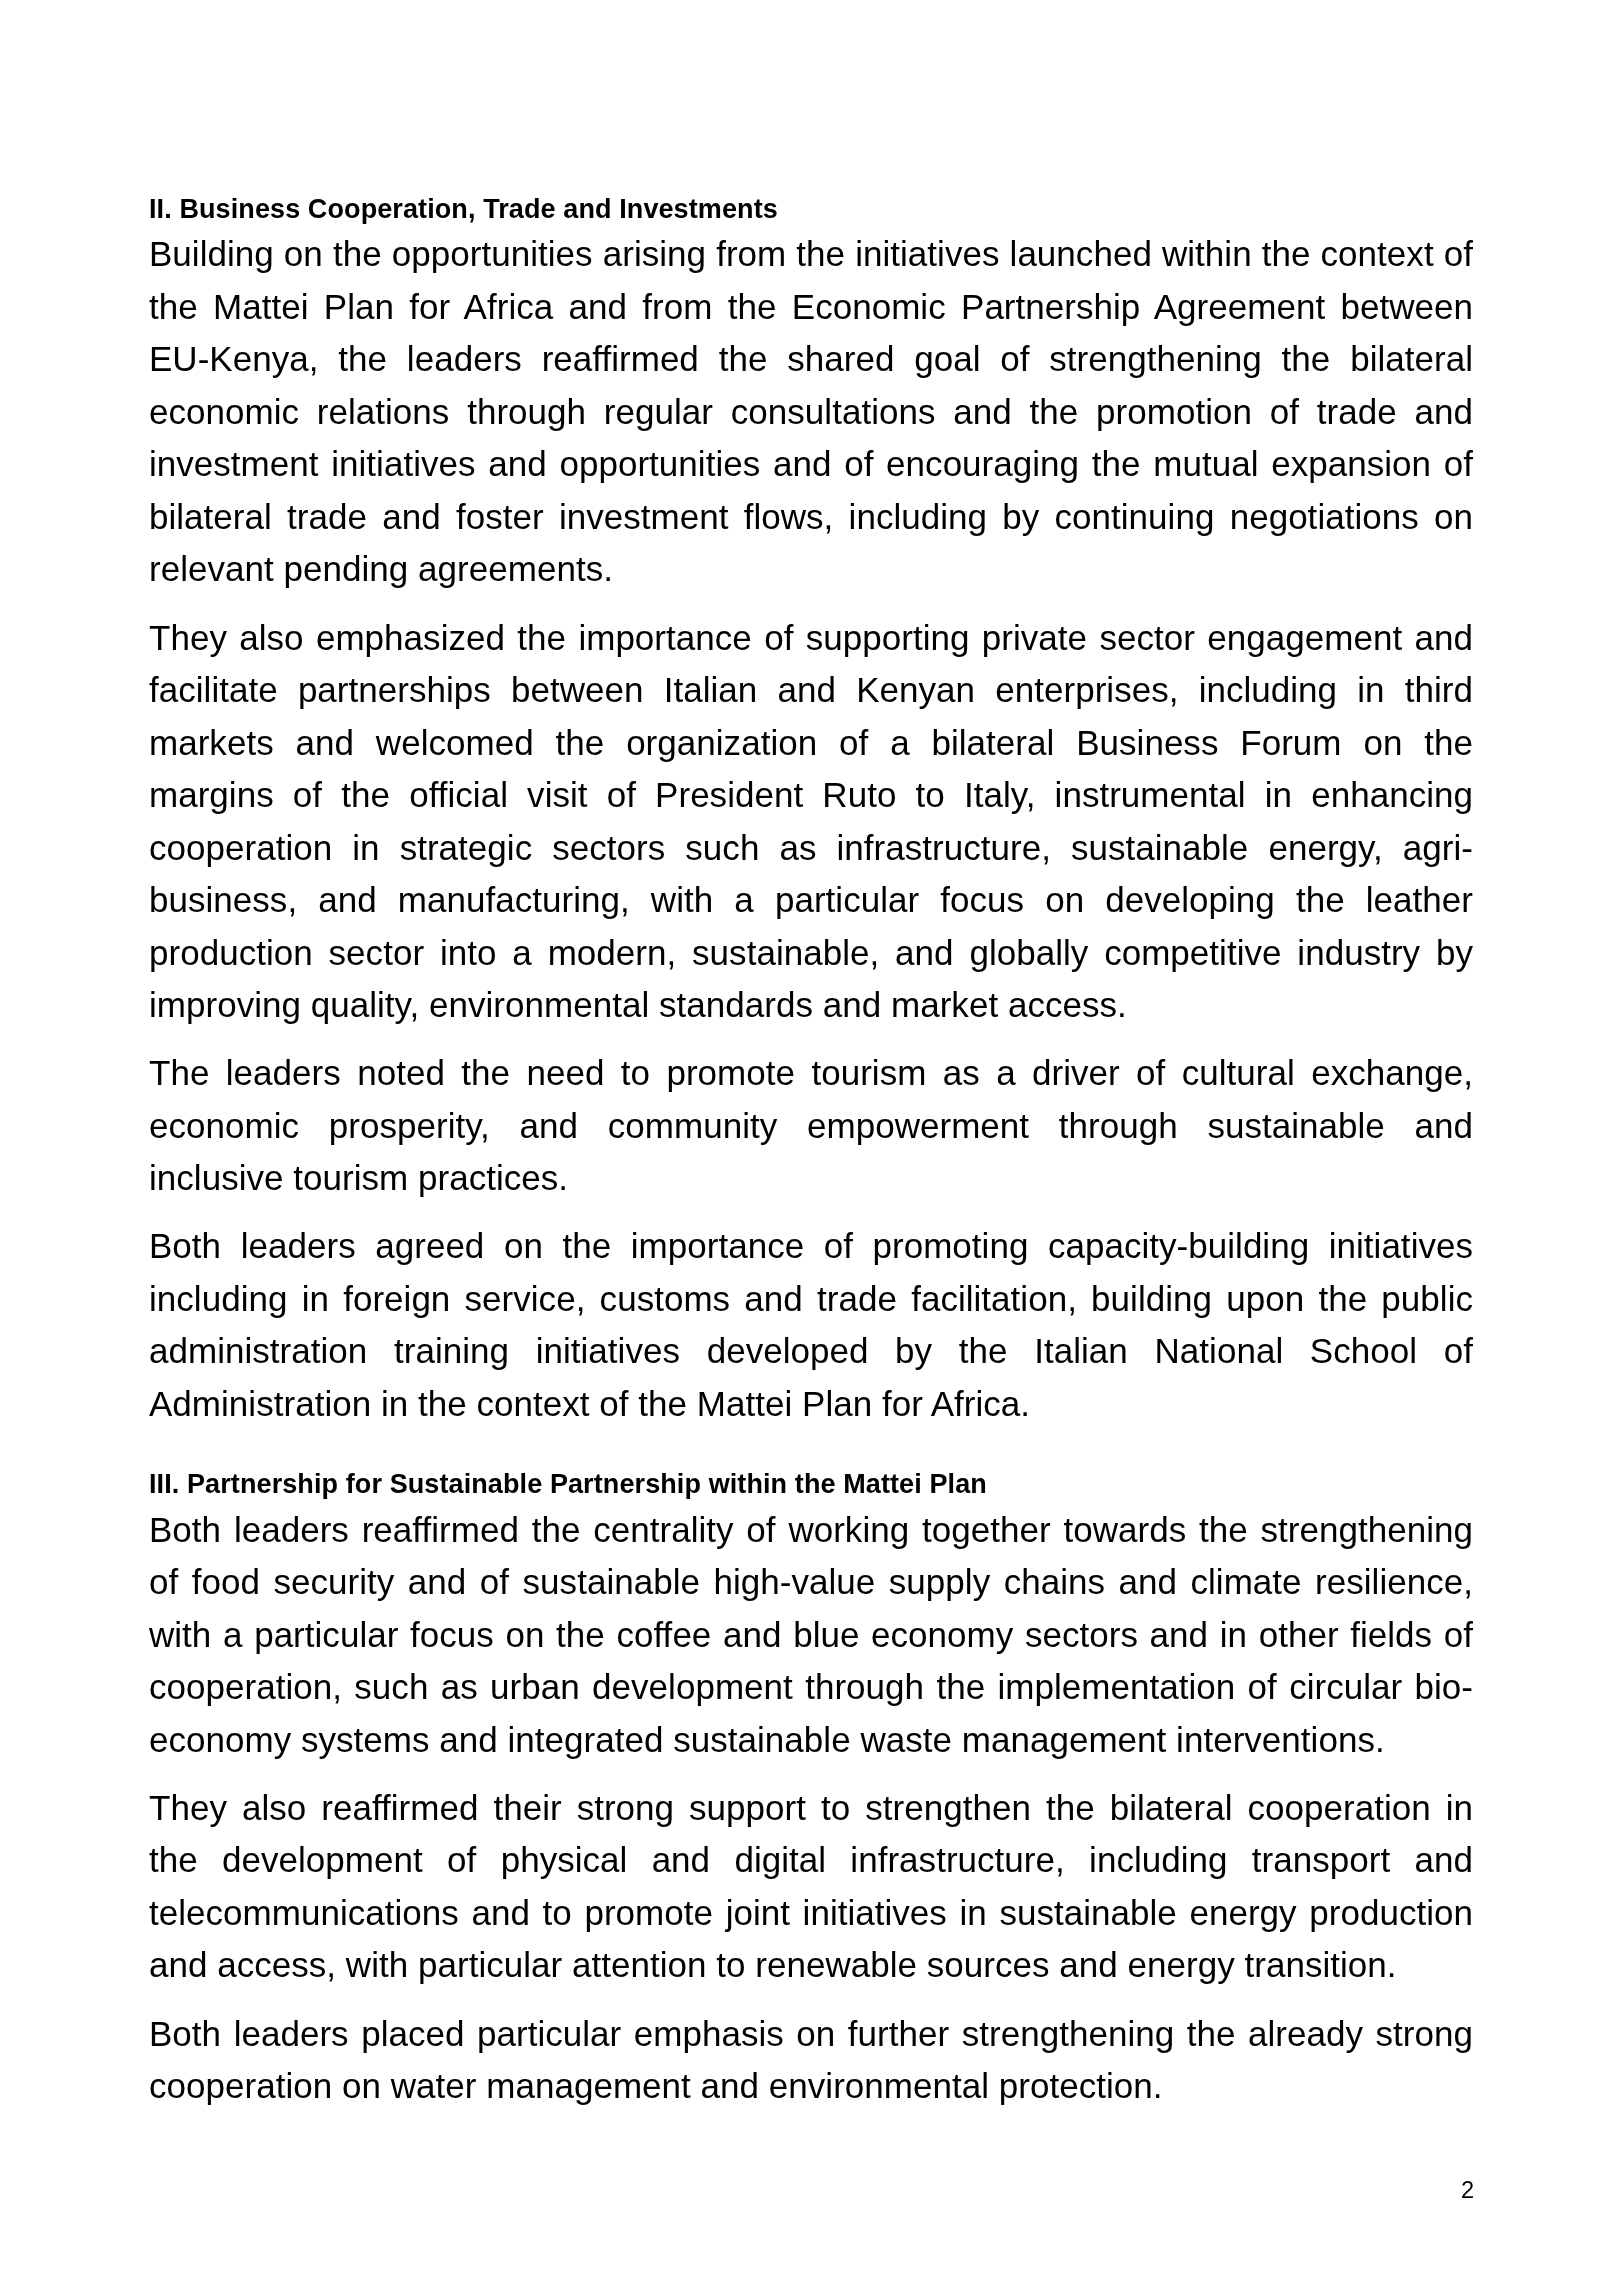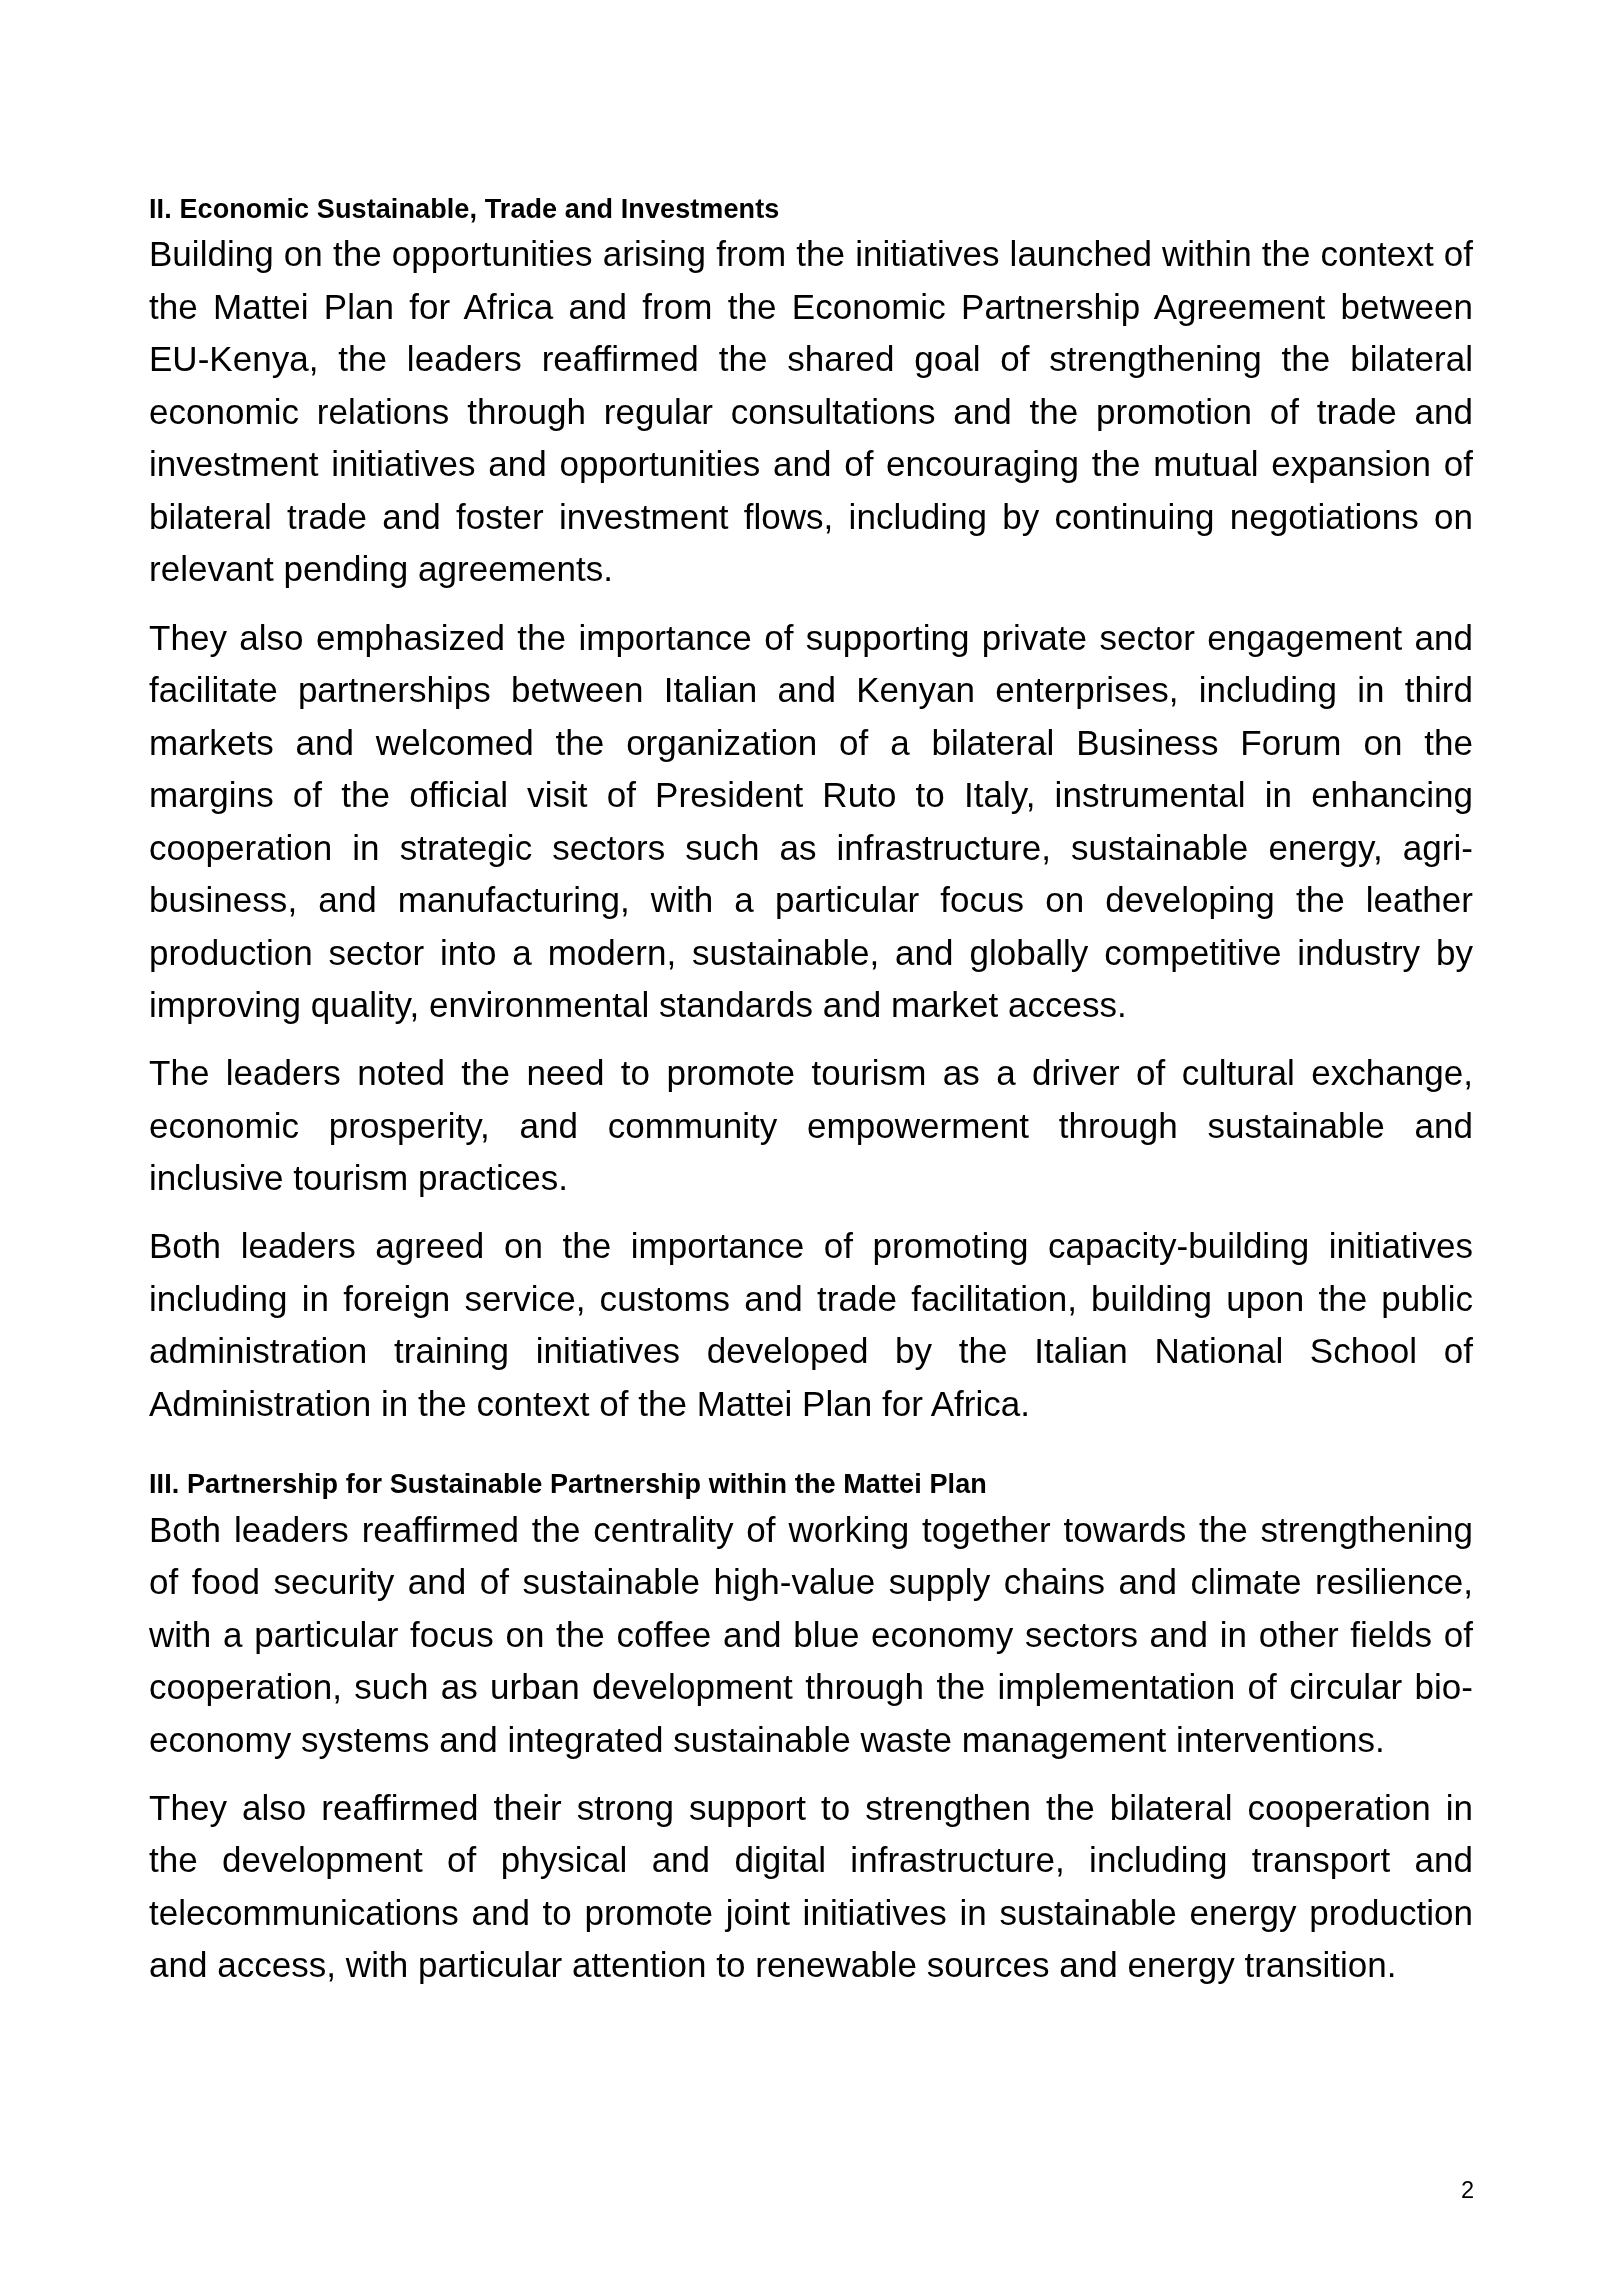"II. Economic Sustainable, Trade and" h2.section-heading { text: Economic Sustainable -> Business Cooperation }
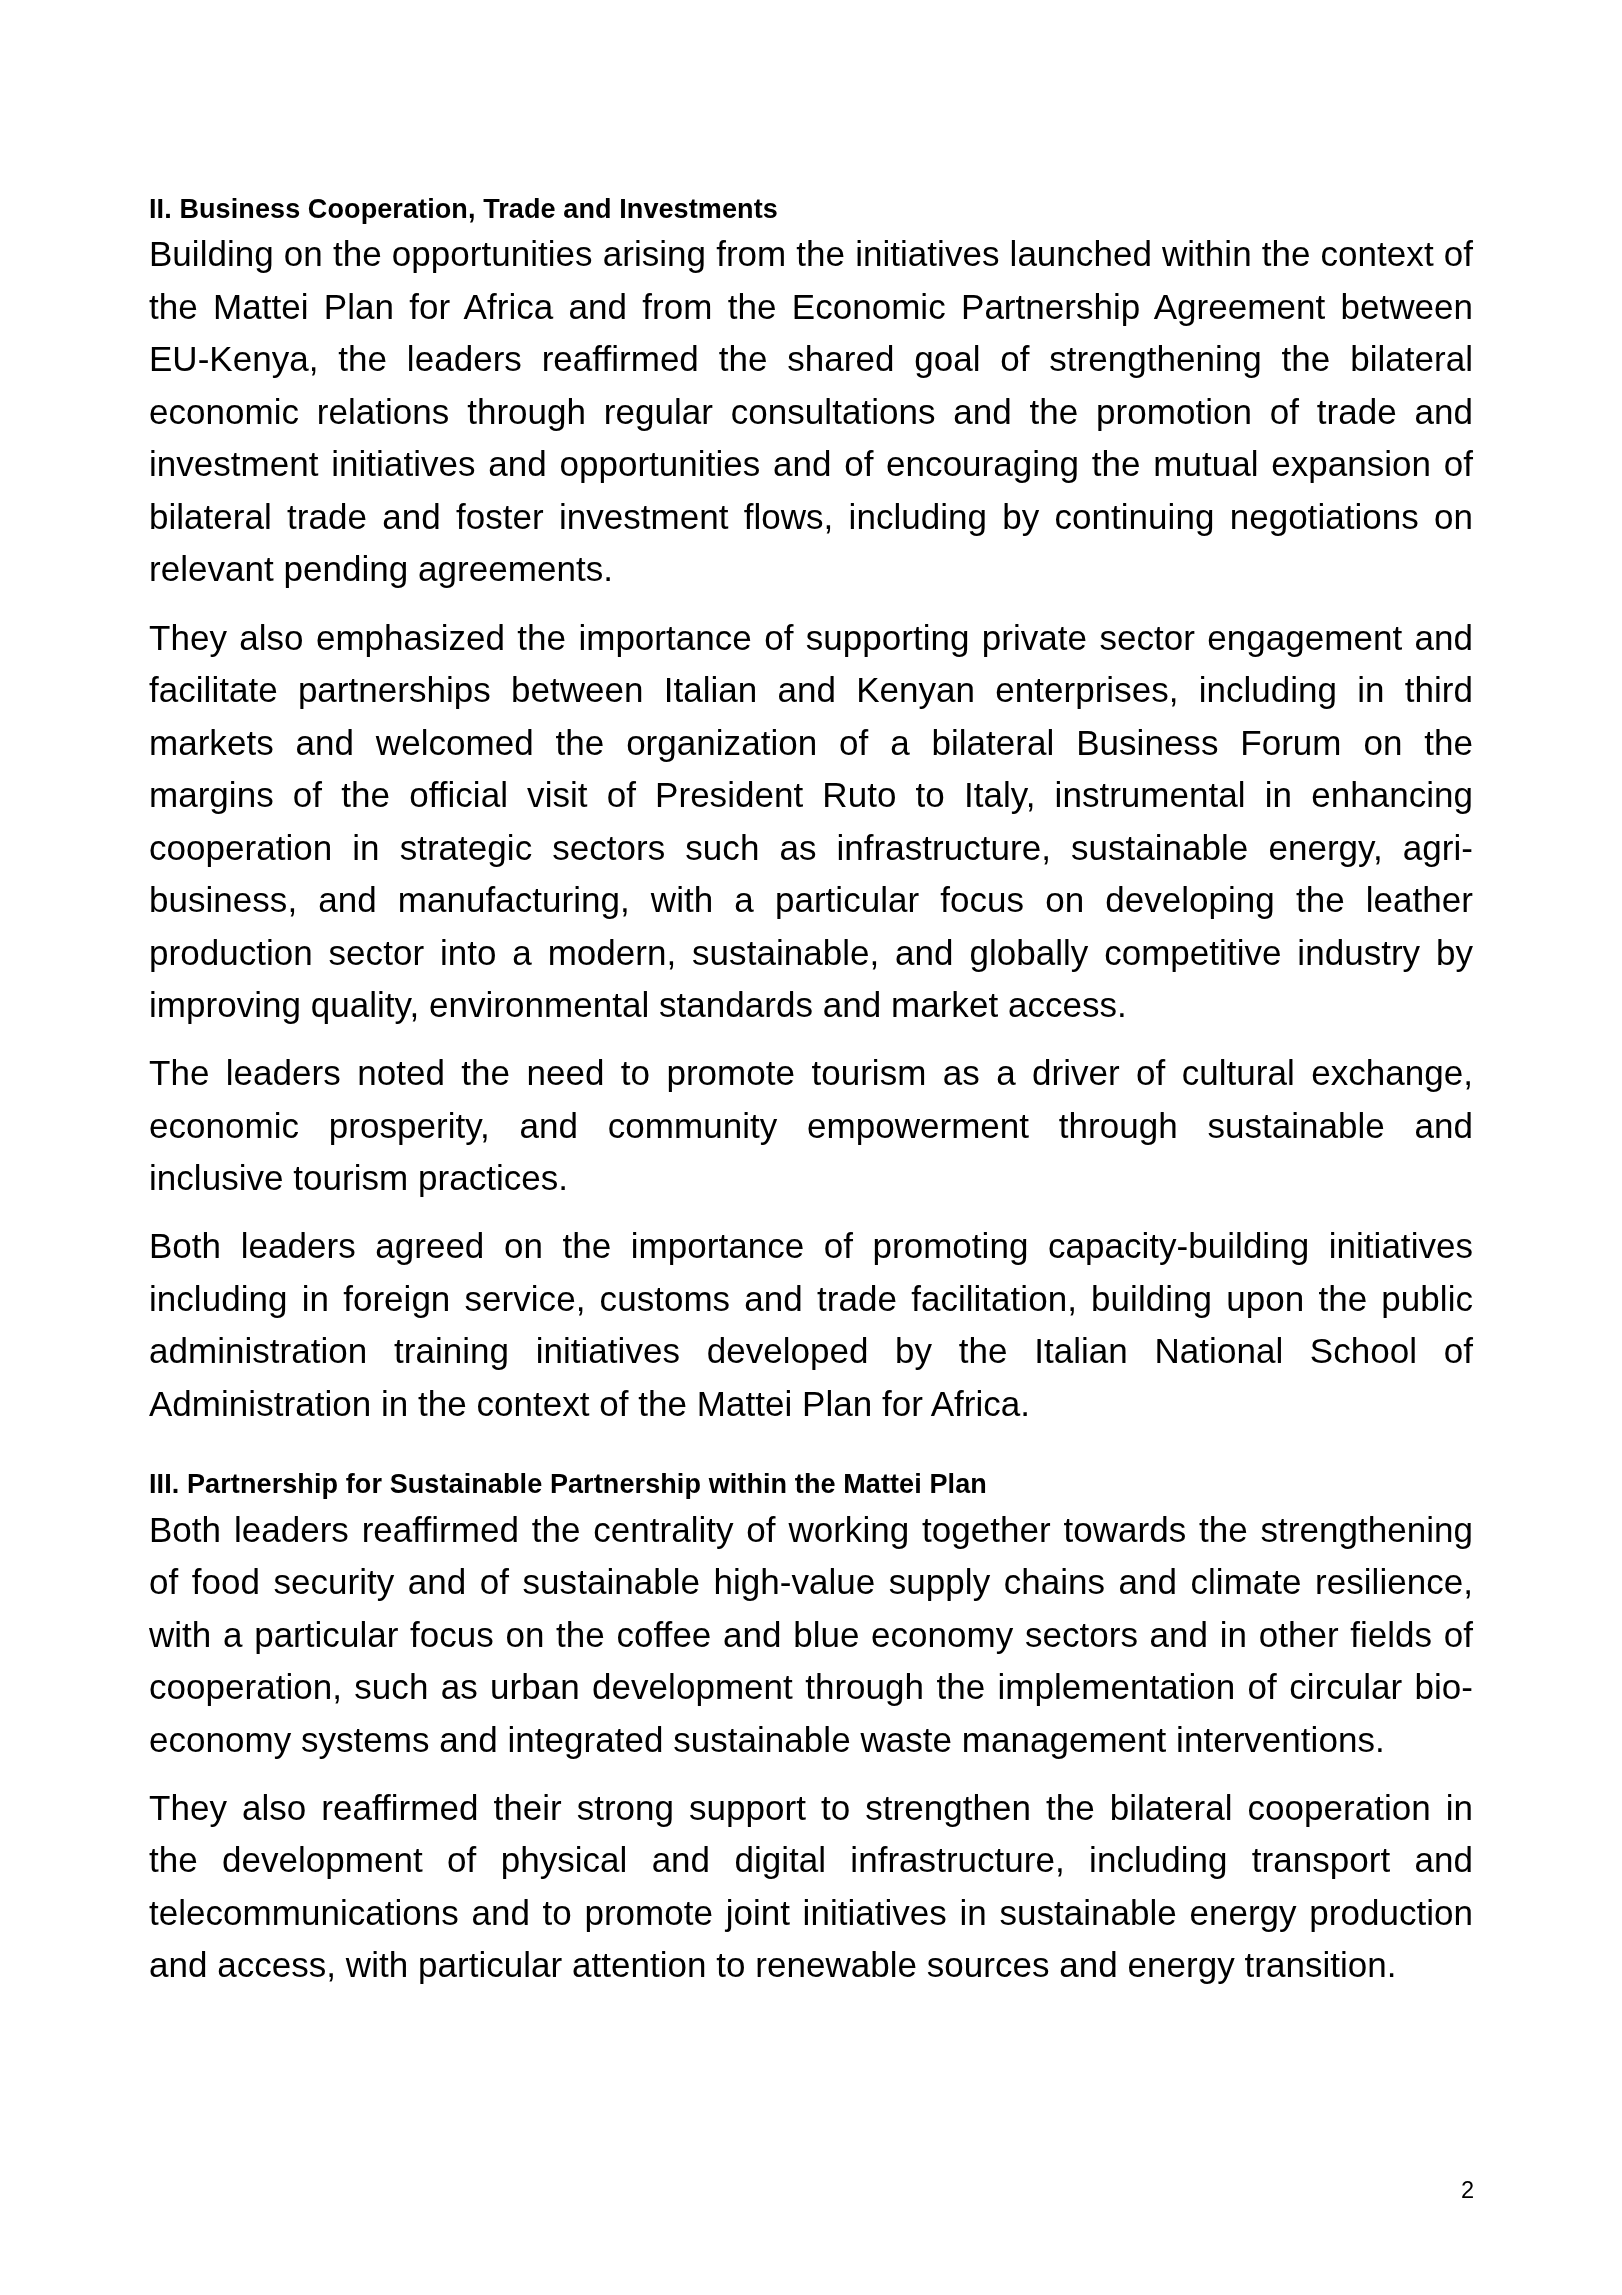"Both leaders placed particular emphasis" p.para { html: none -> <p>Both leaders placed particular emphasis on further strengthening the already strong cooperation on water management and environmental protection.</p> }
